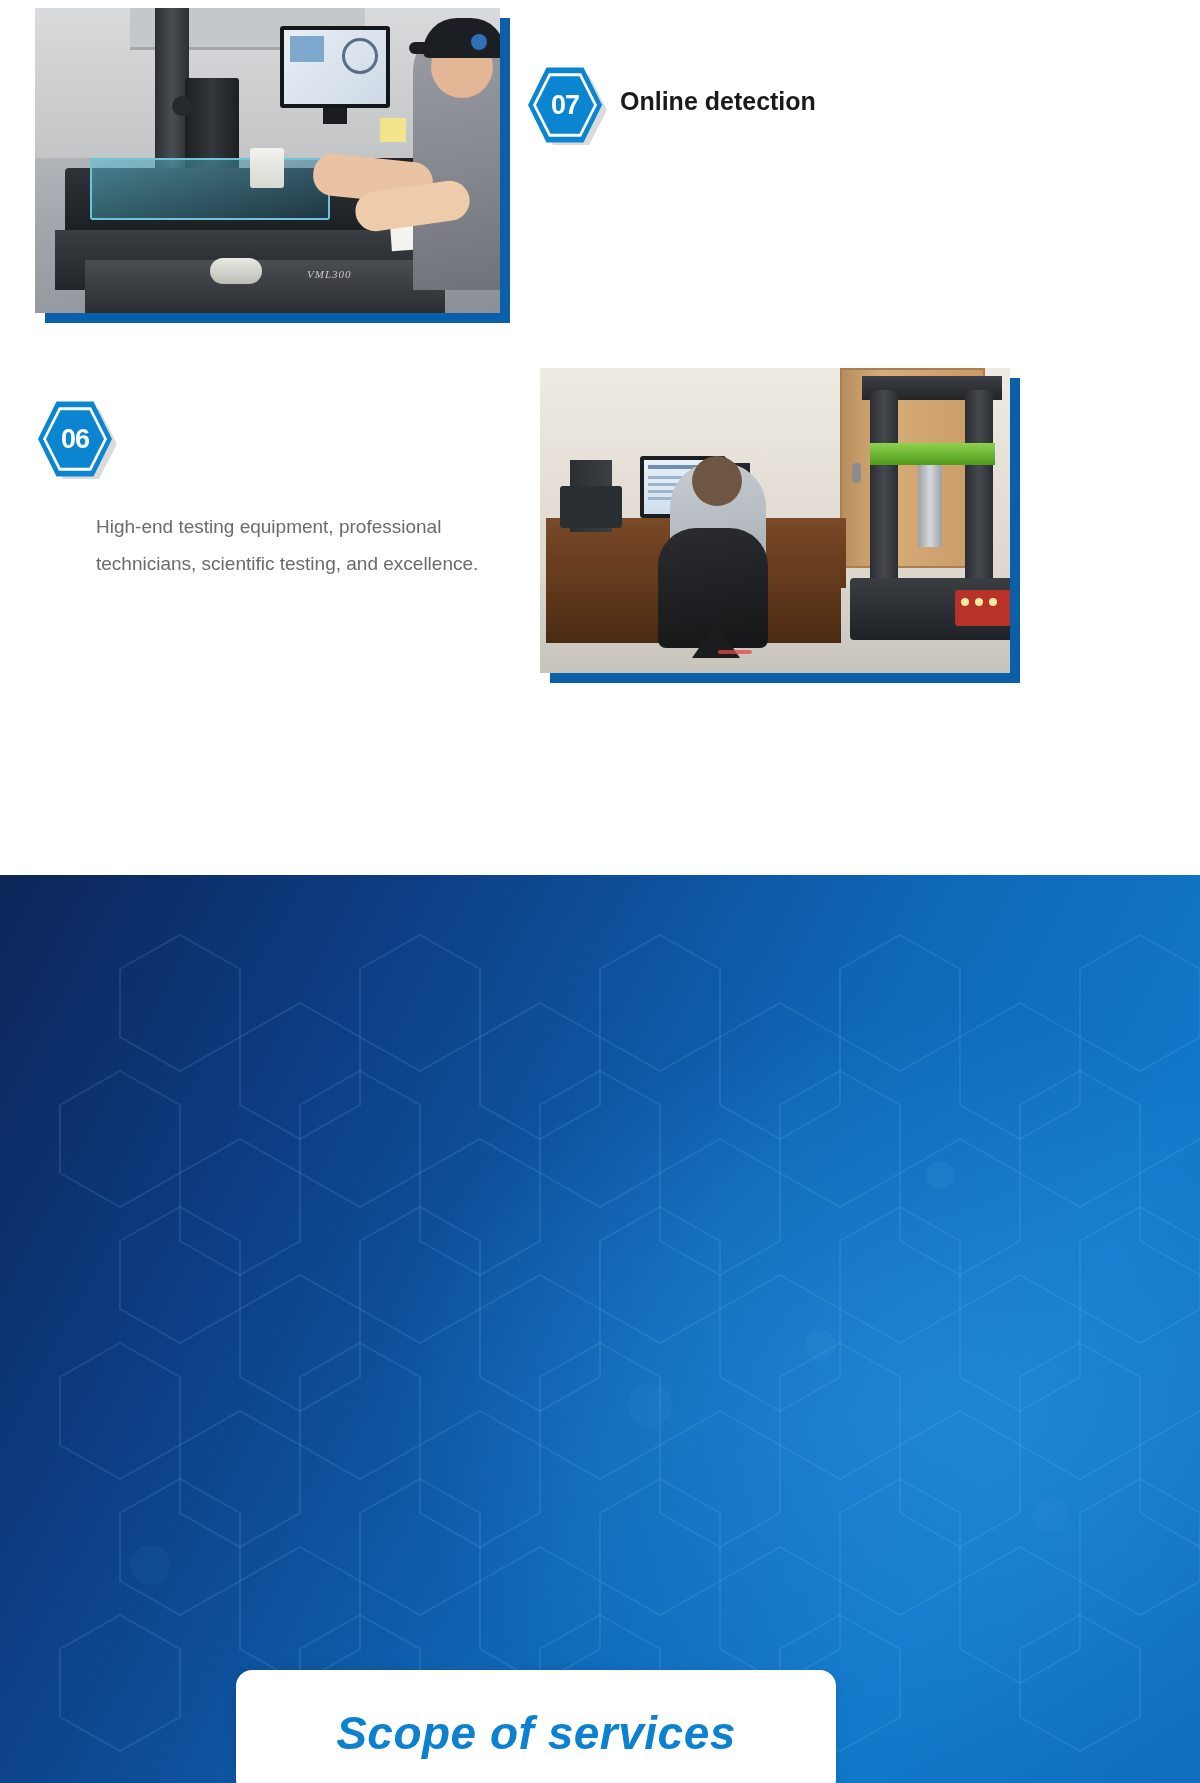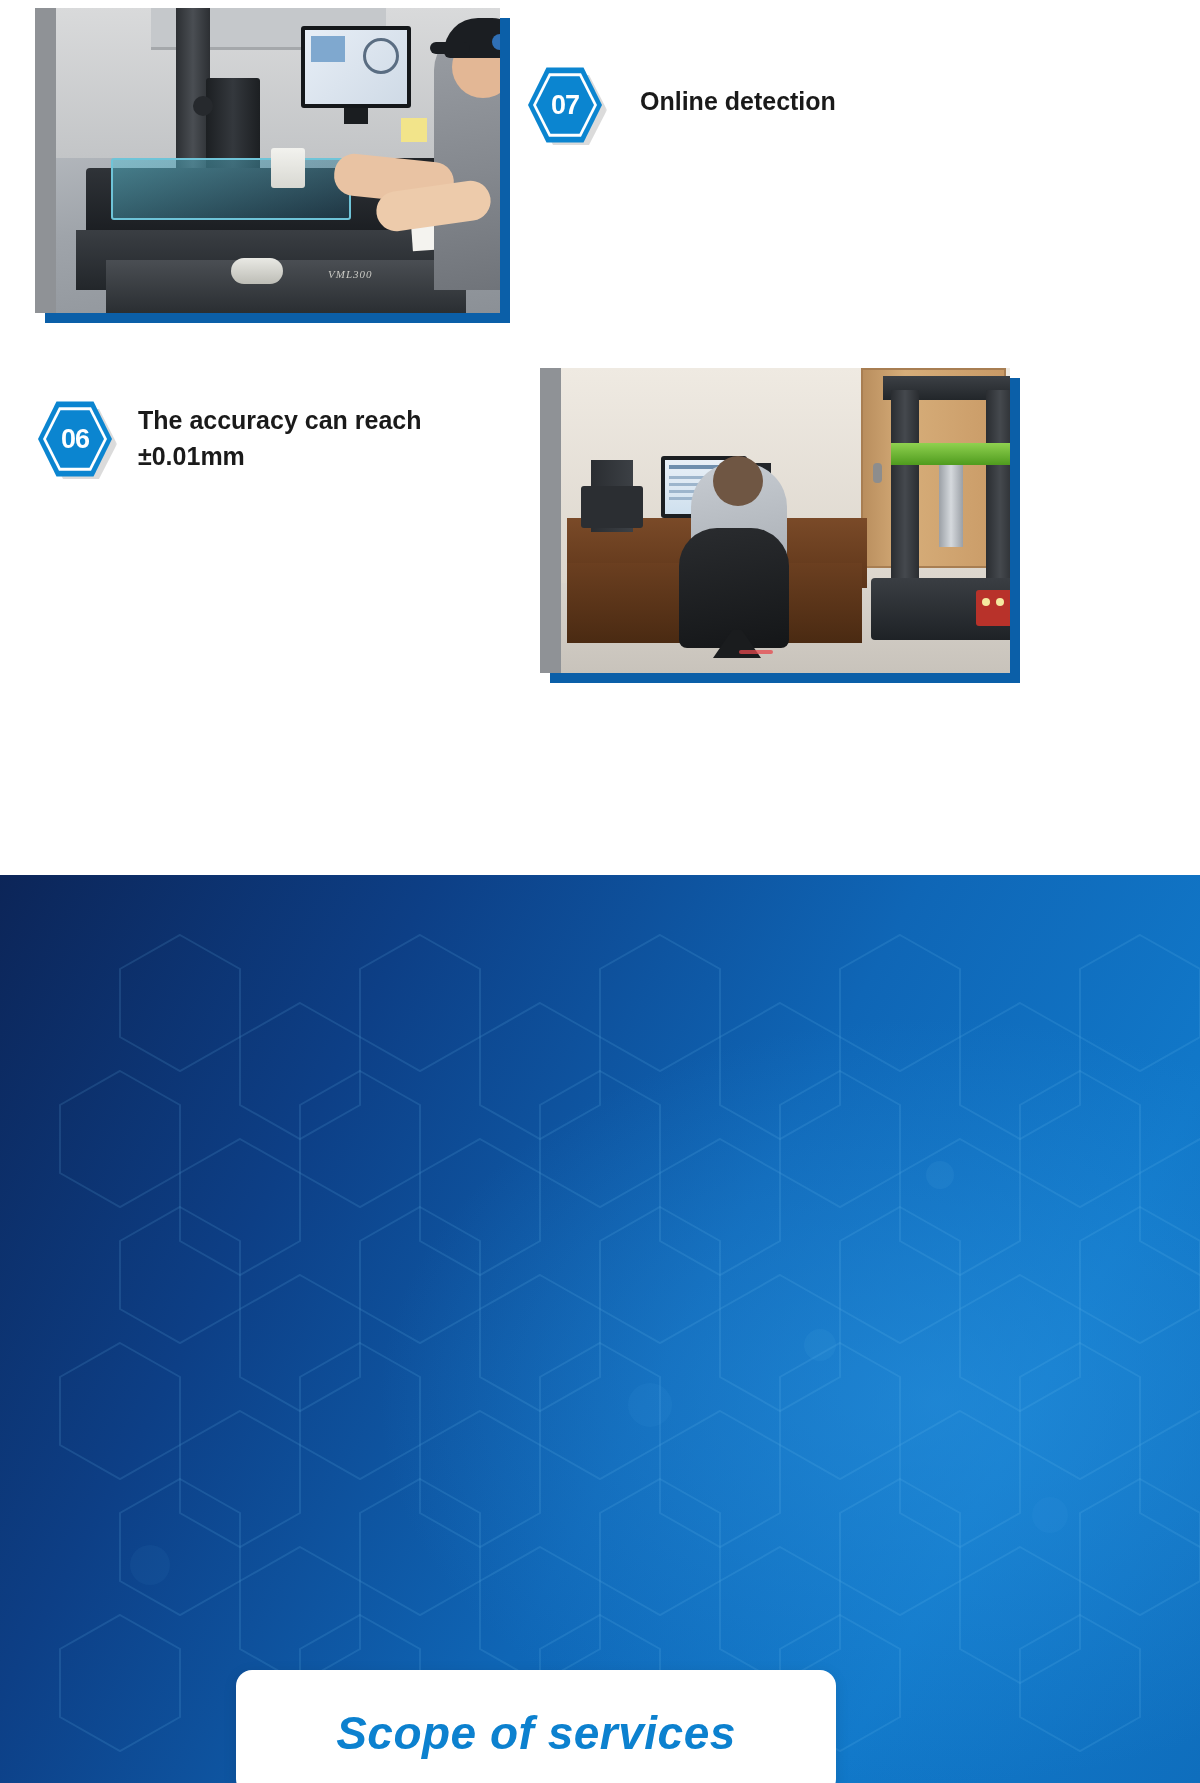"Online detection" #title-03 { left: 640px -> 620px }
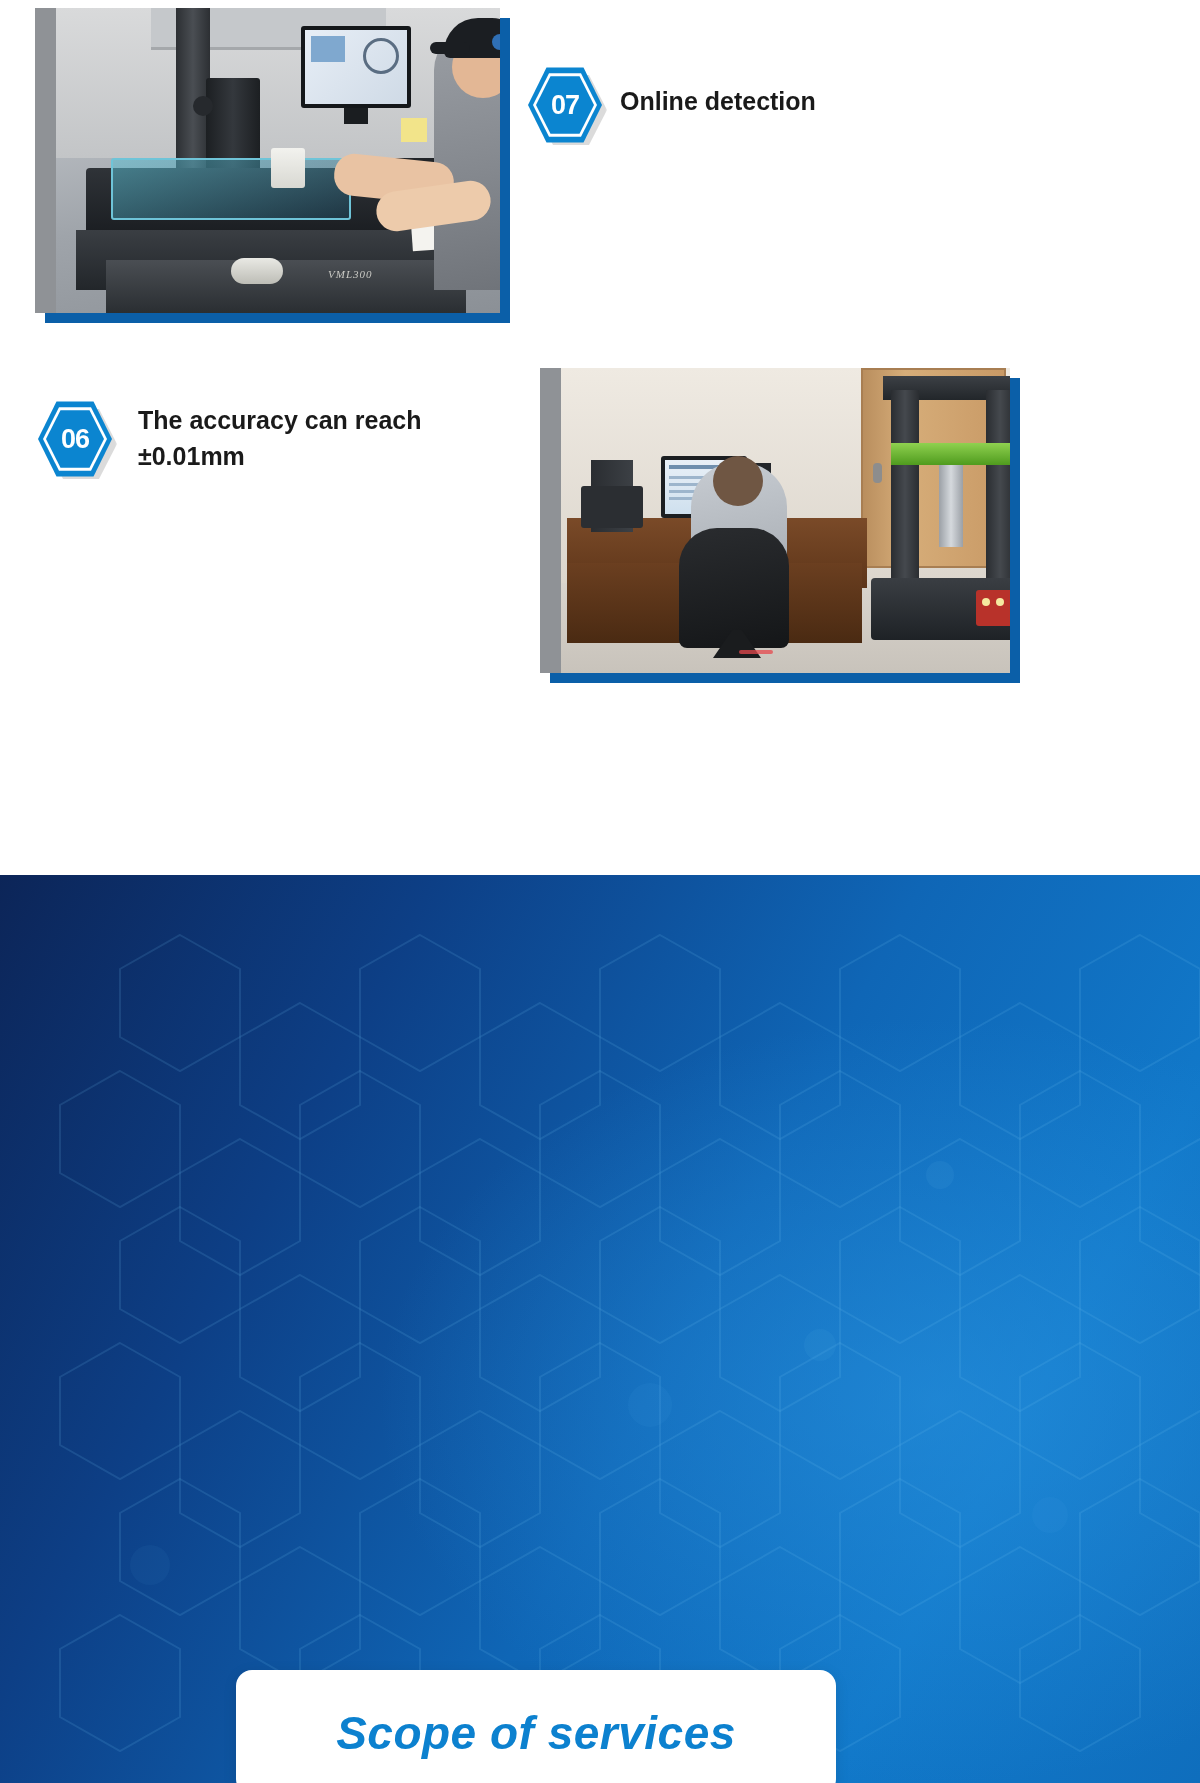"VML300" .photo .scene { margin-left: 21px -> none }
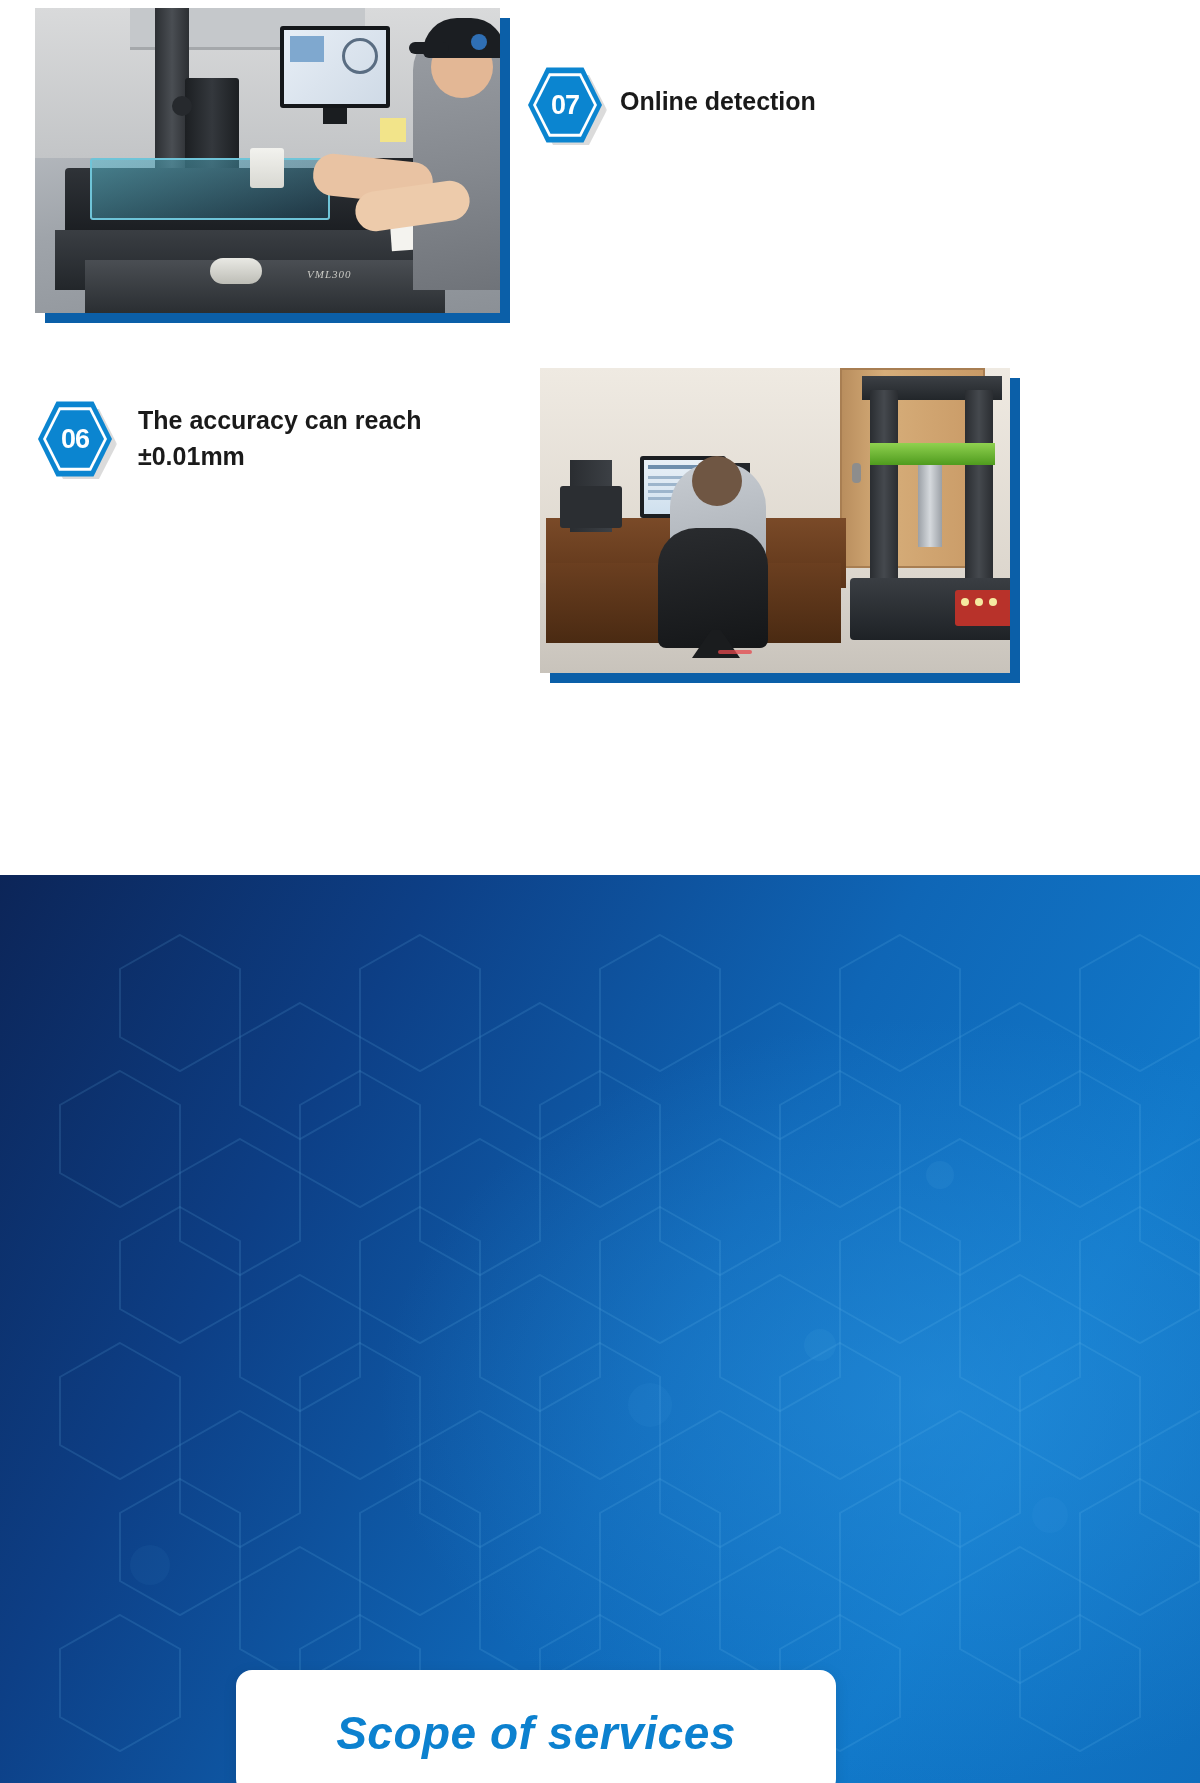"The accuracy can reach ±0.01mm" div.feat-title { html: <div>The accuracy can reach ±0.01mm</div> -> none }
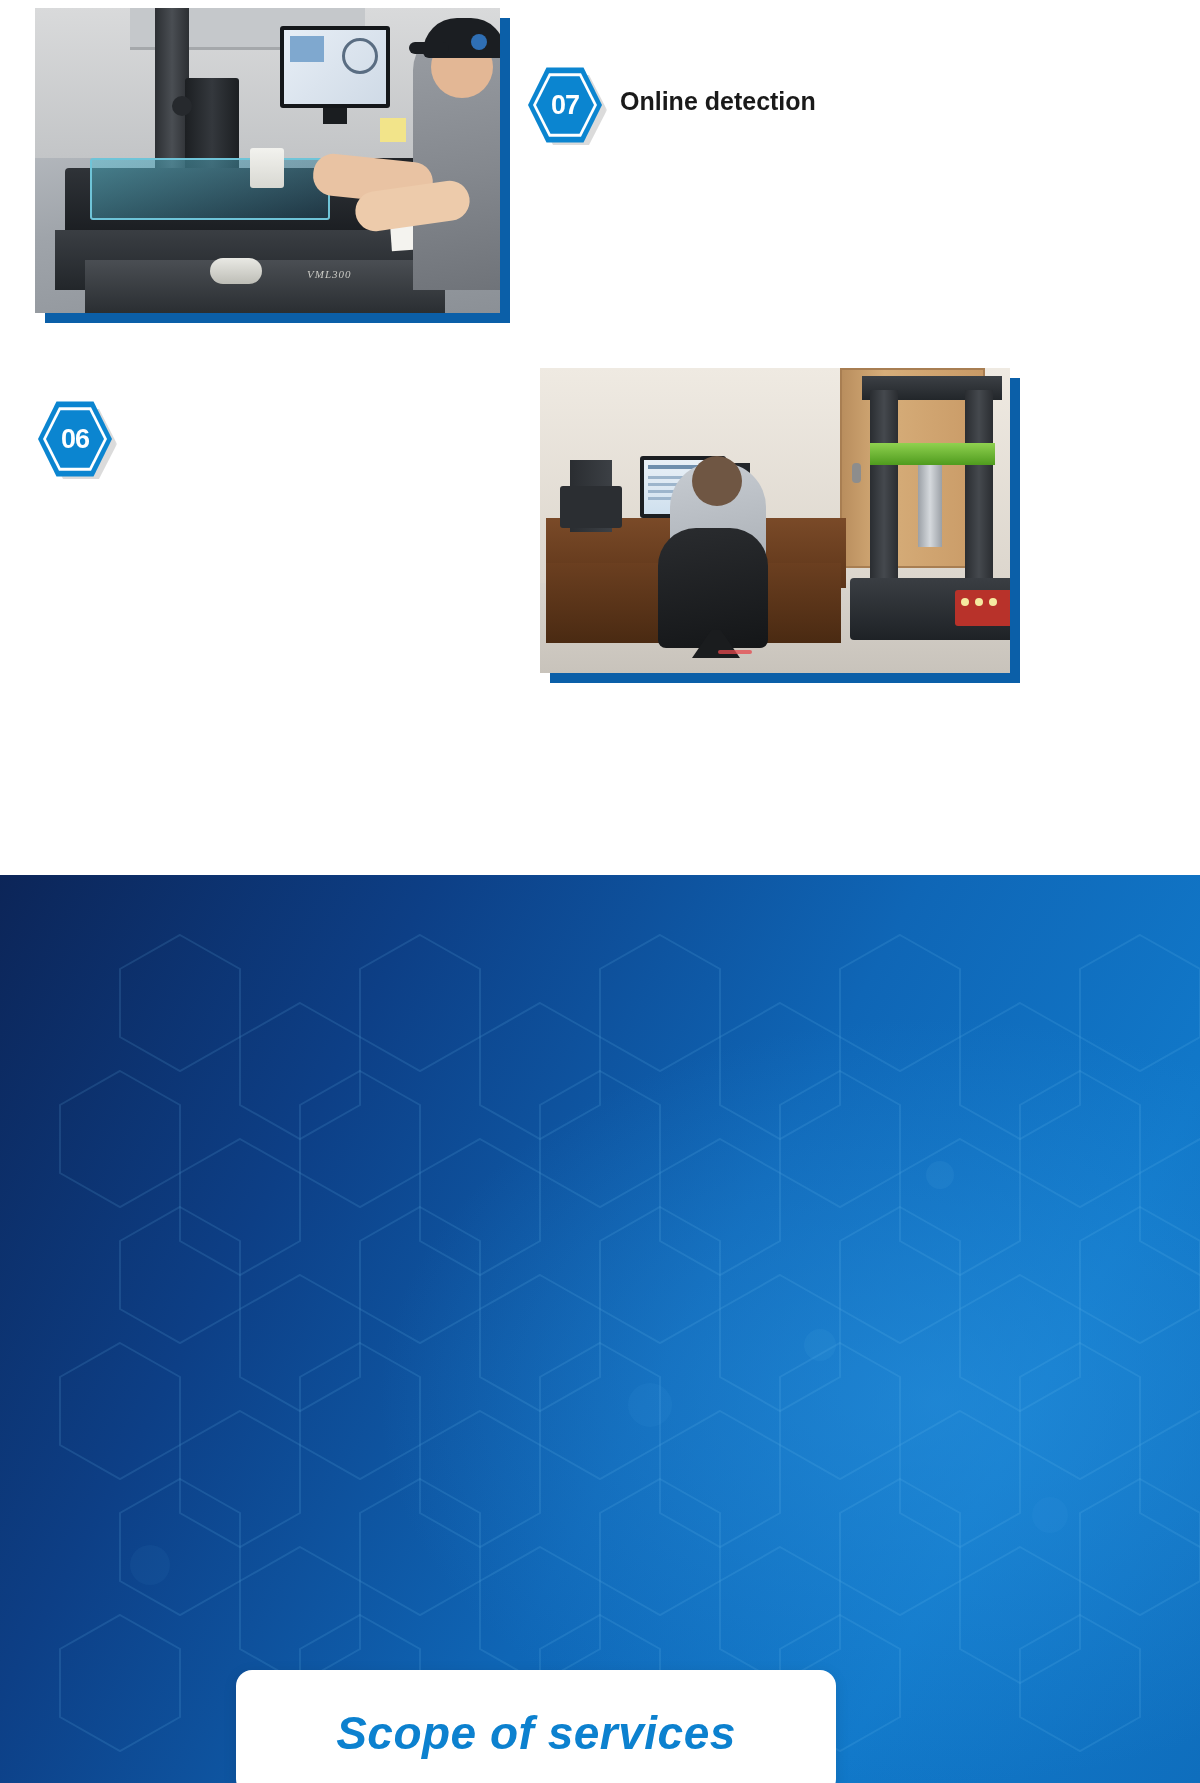"High-end testing equipment, professional" div.feat-body { html: none -> <div>High-end testing equipment, professional technicians, scientific testing, and excellence.</div> }
